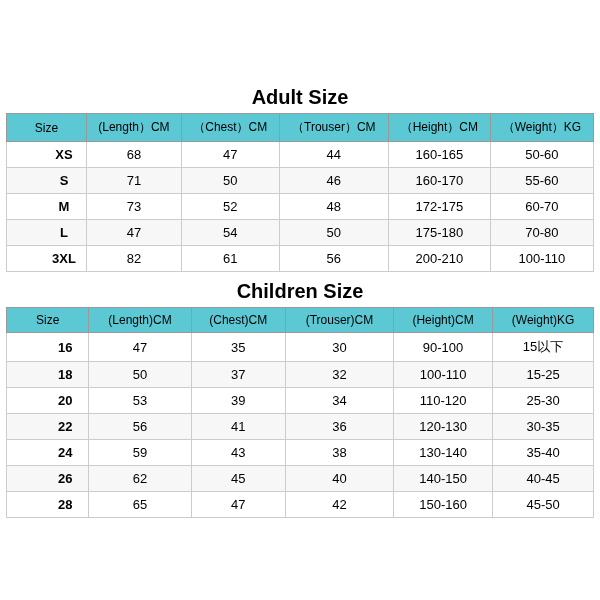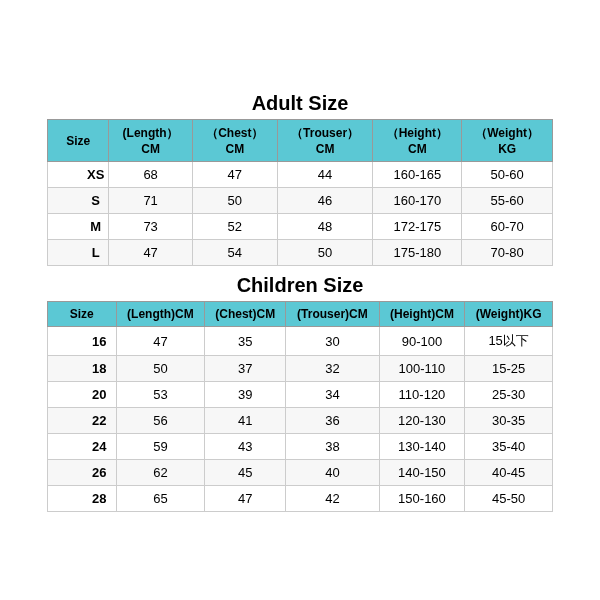"Adult Size" .container { width: 506px -> 588px }
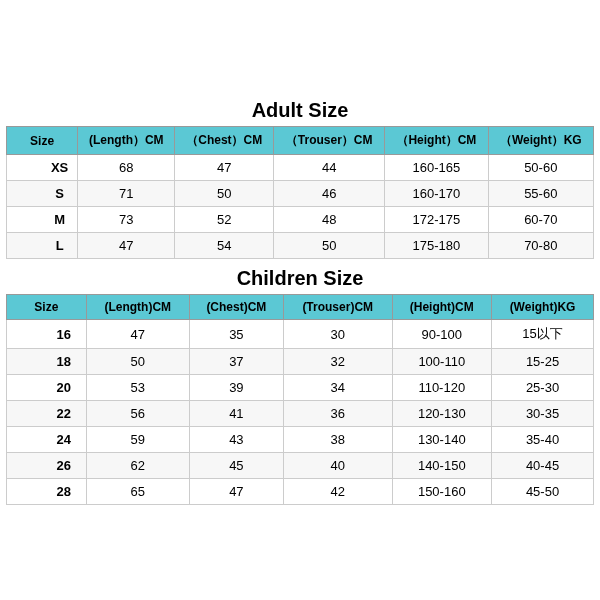"Size" th { font-weight: bold -> normal }
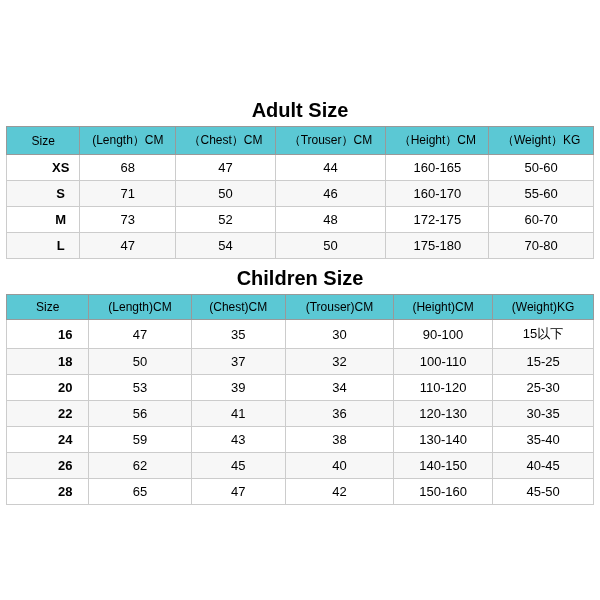"3XL" tr { html: none -> <tr> <td>3XL</td> <td>82</td> <td>61</td> <td>56</td> <td>200-210</td> <td>100-110</td> </tr> }
